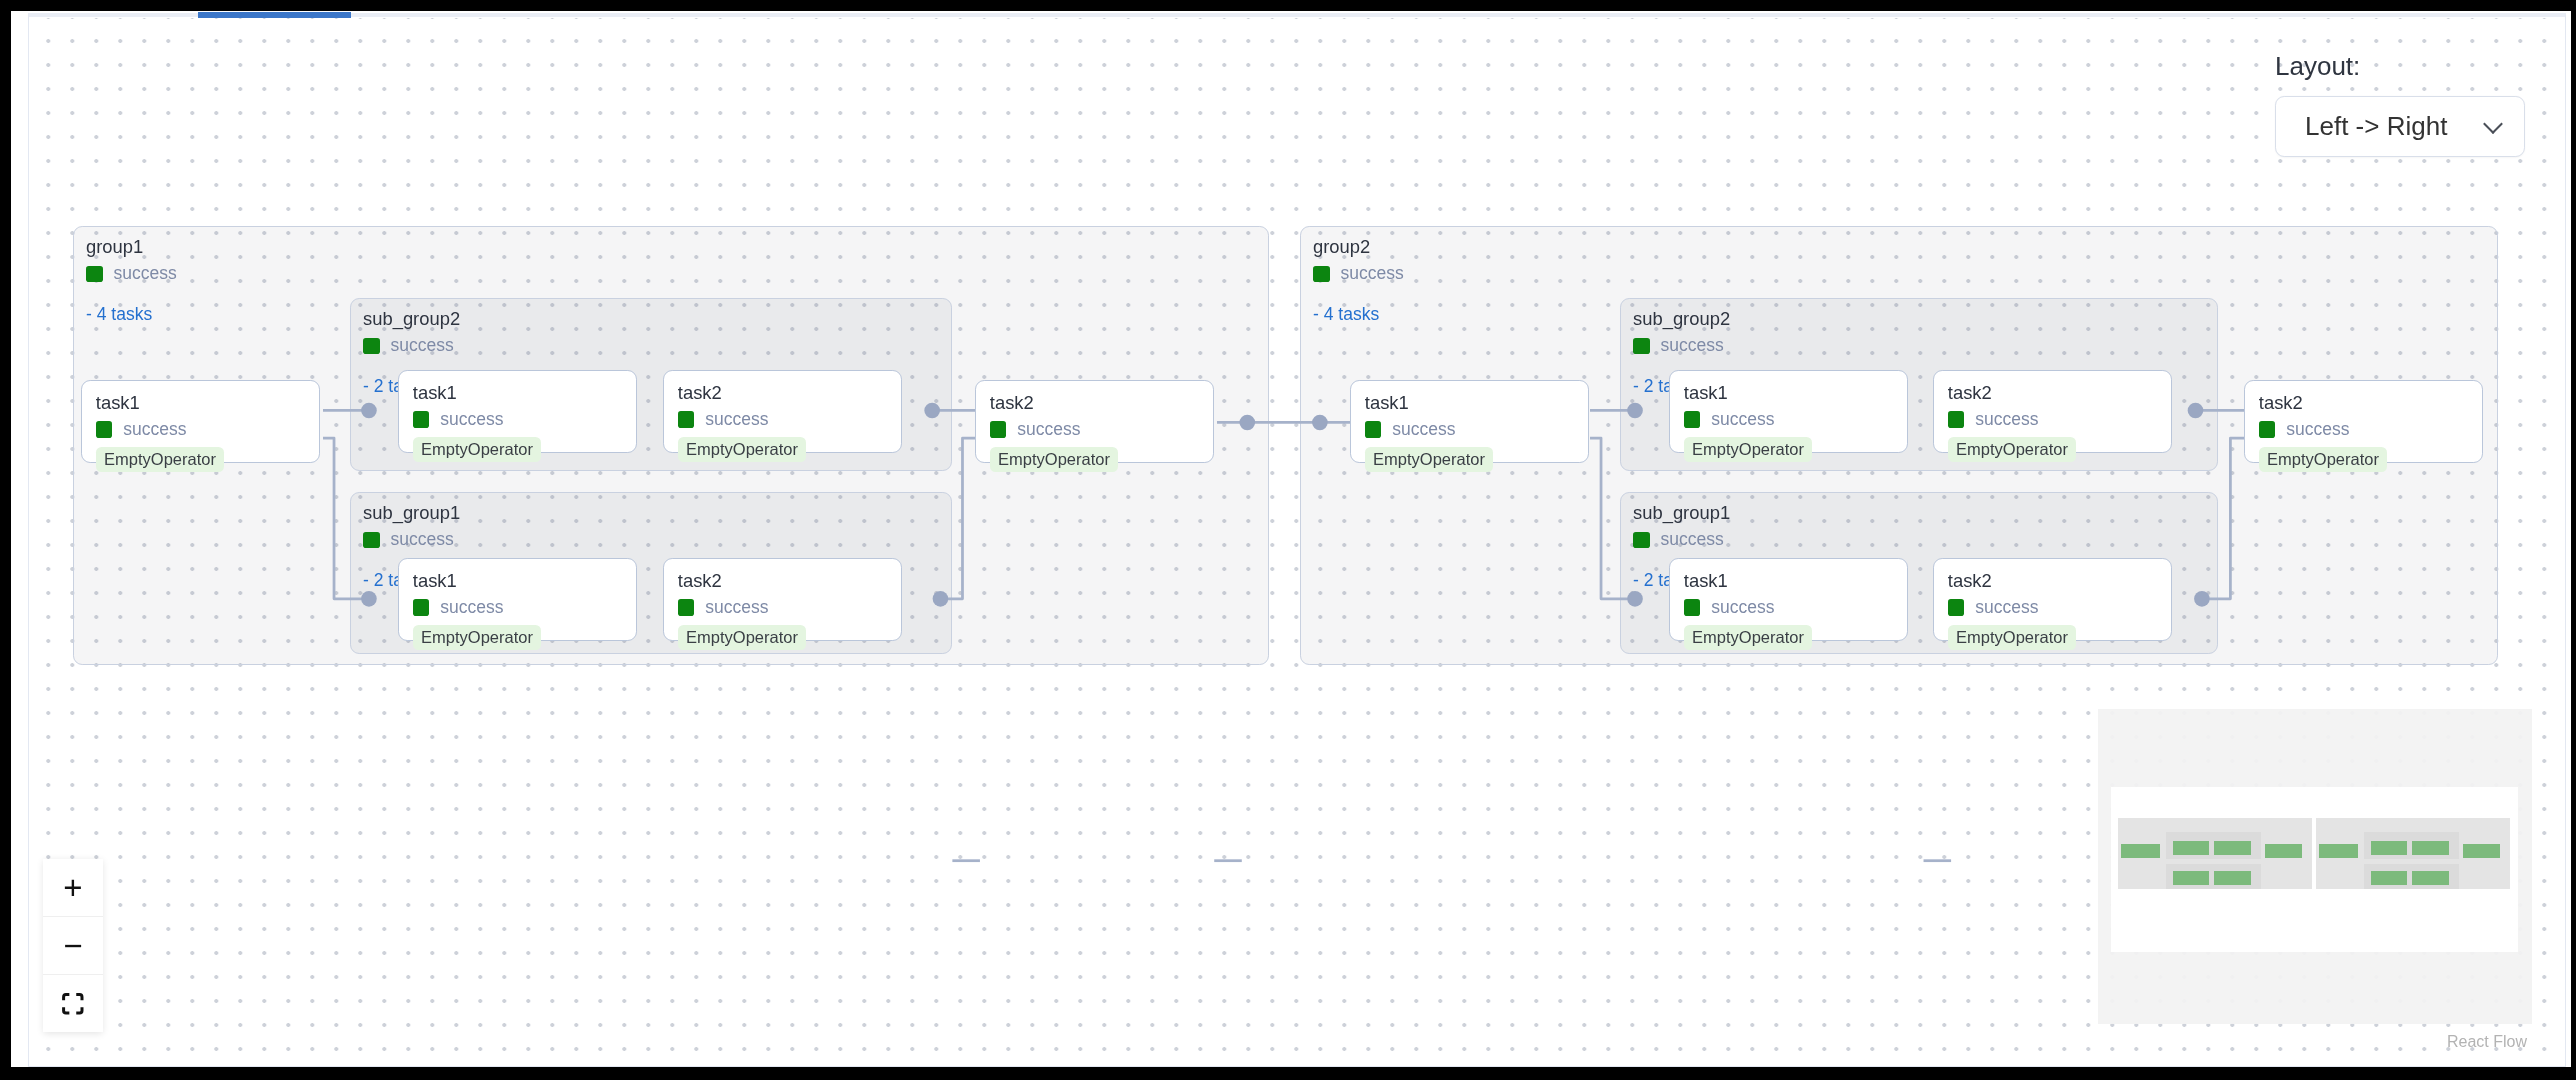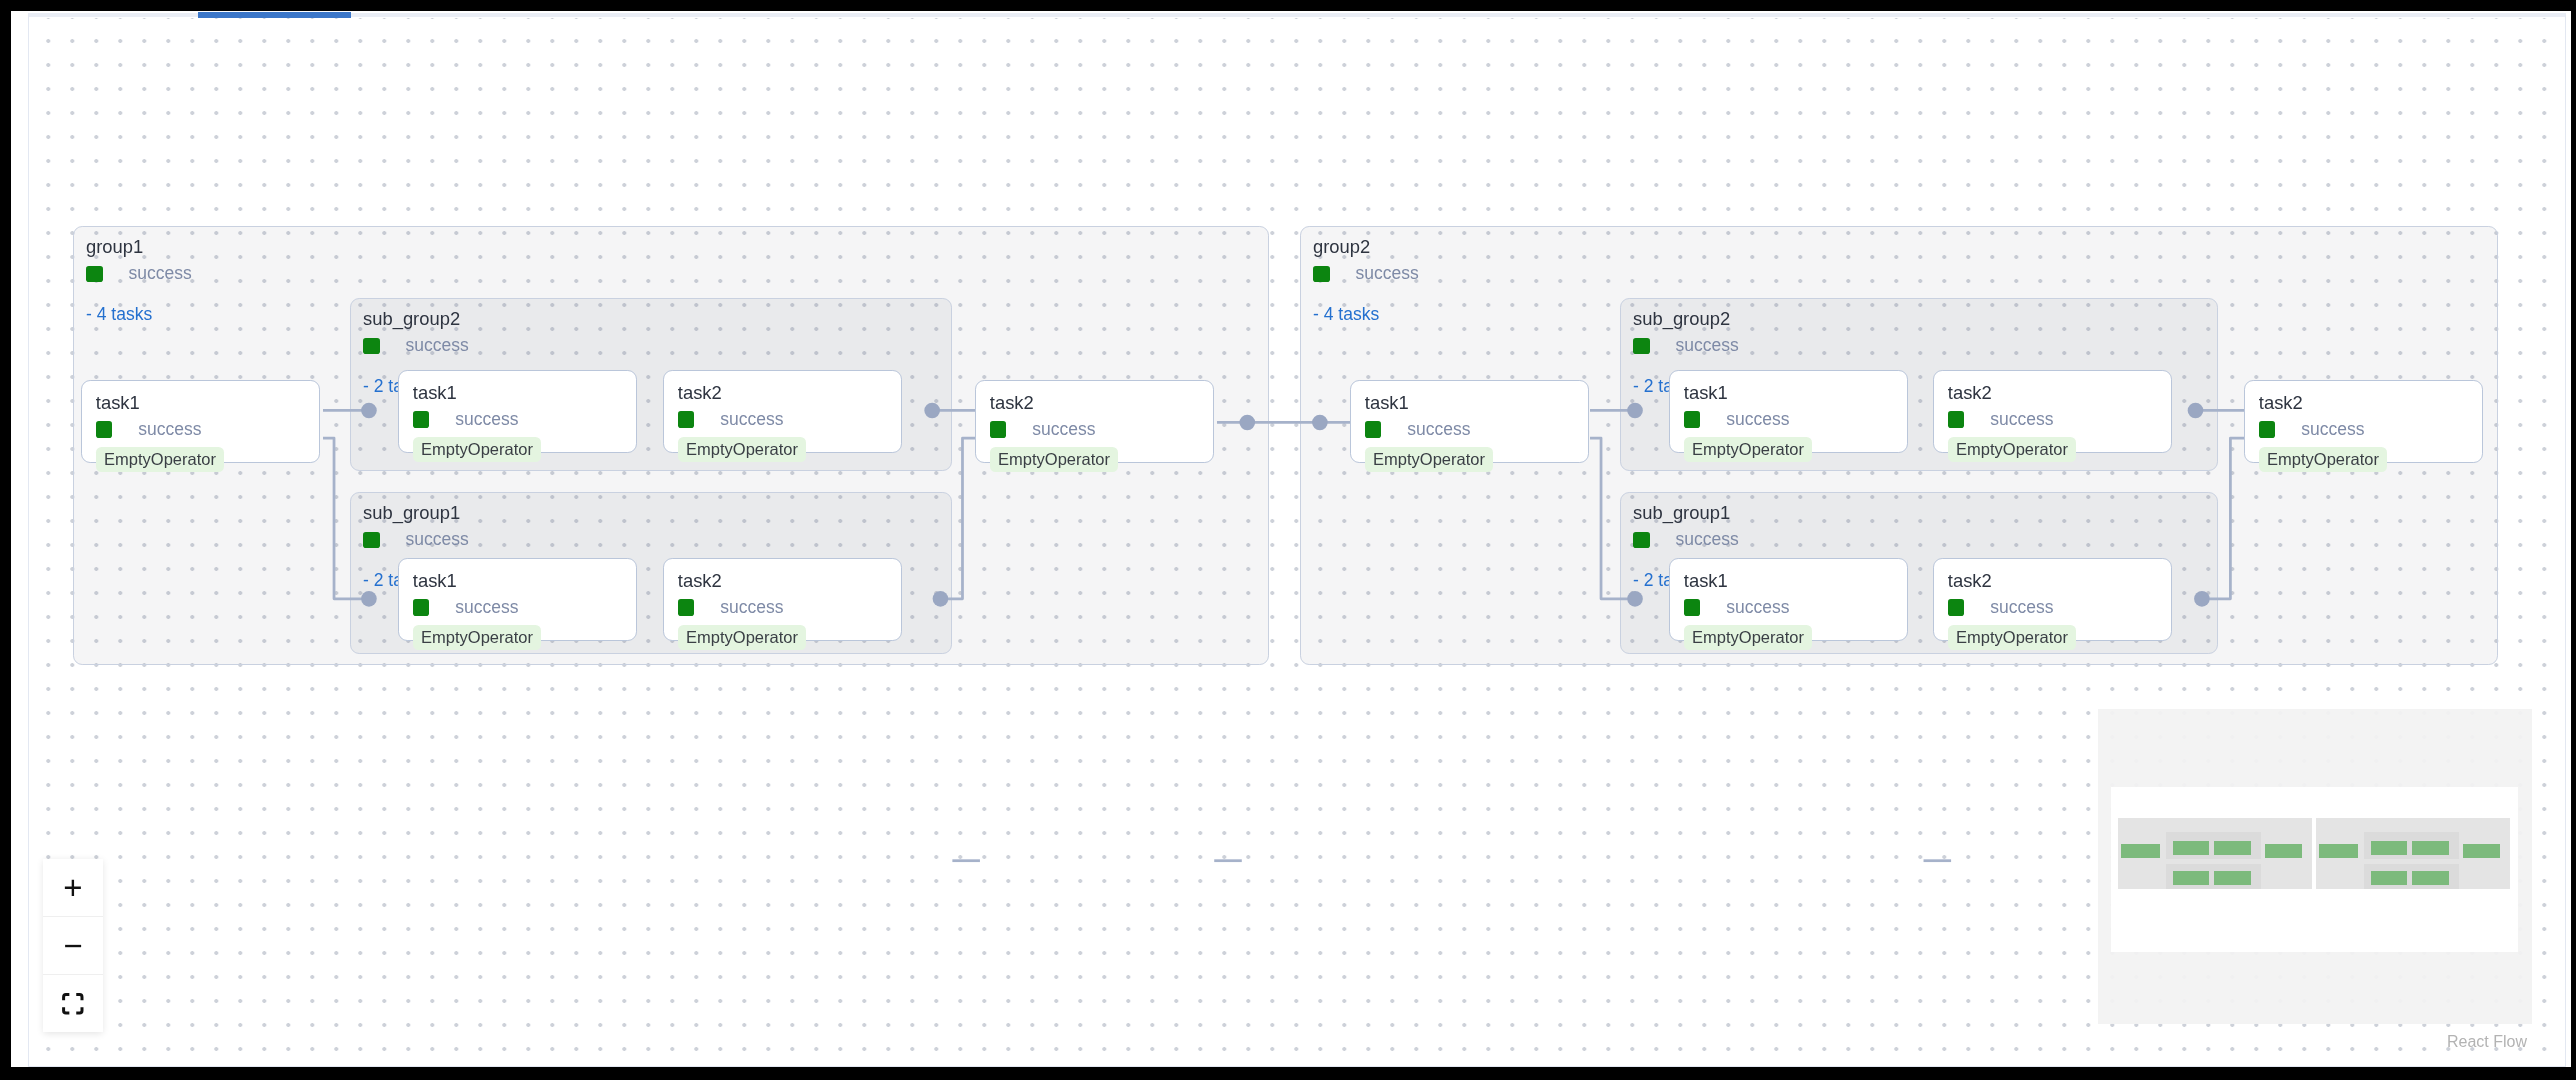"Layout:" div.layout-panel { html: none -> <div> <div>Layout:</div> <div> <span>Left -&gt; Right</span> <span></span> </div> </div> }
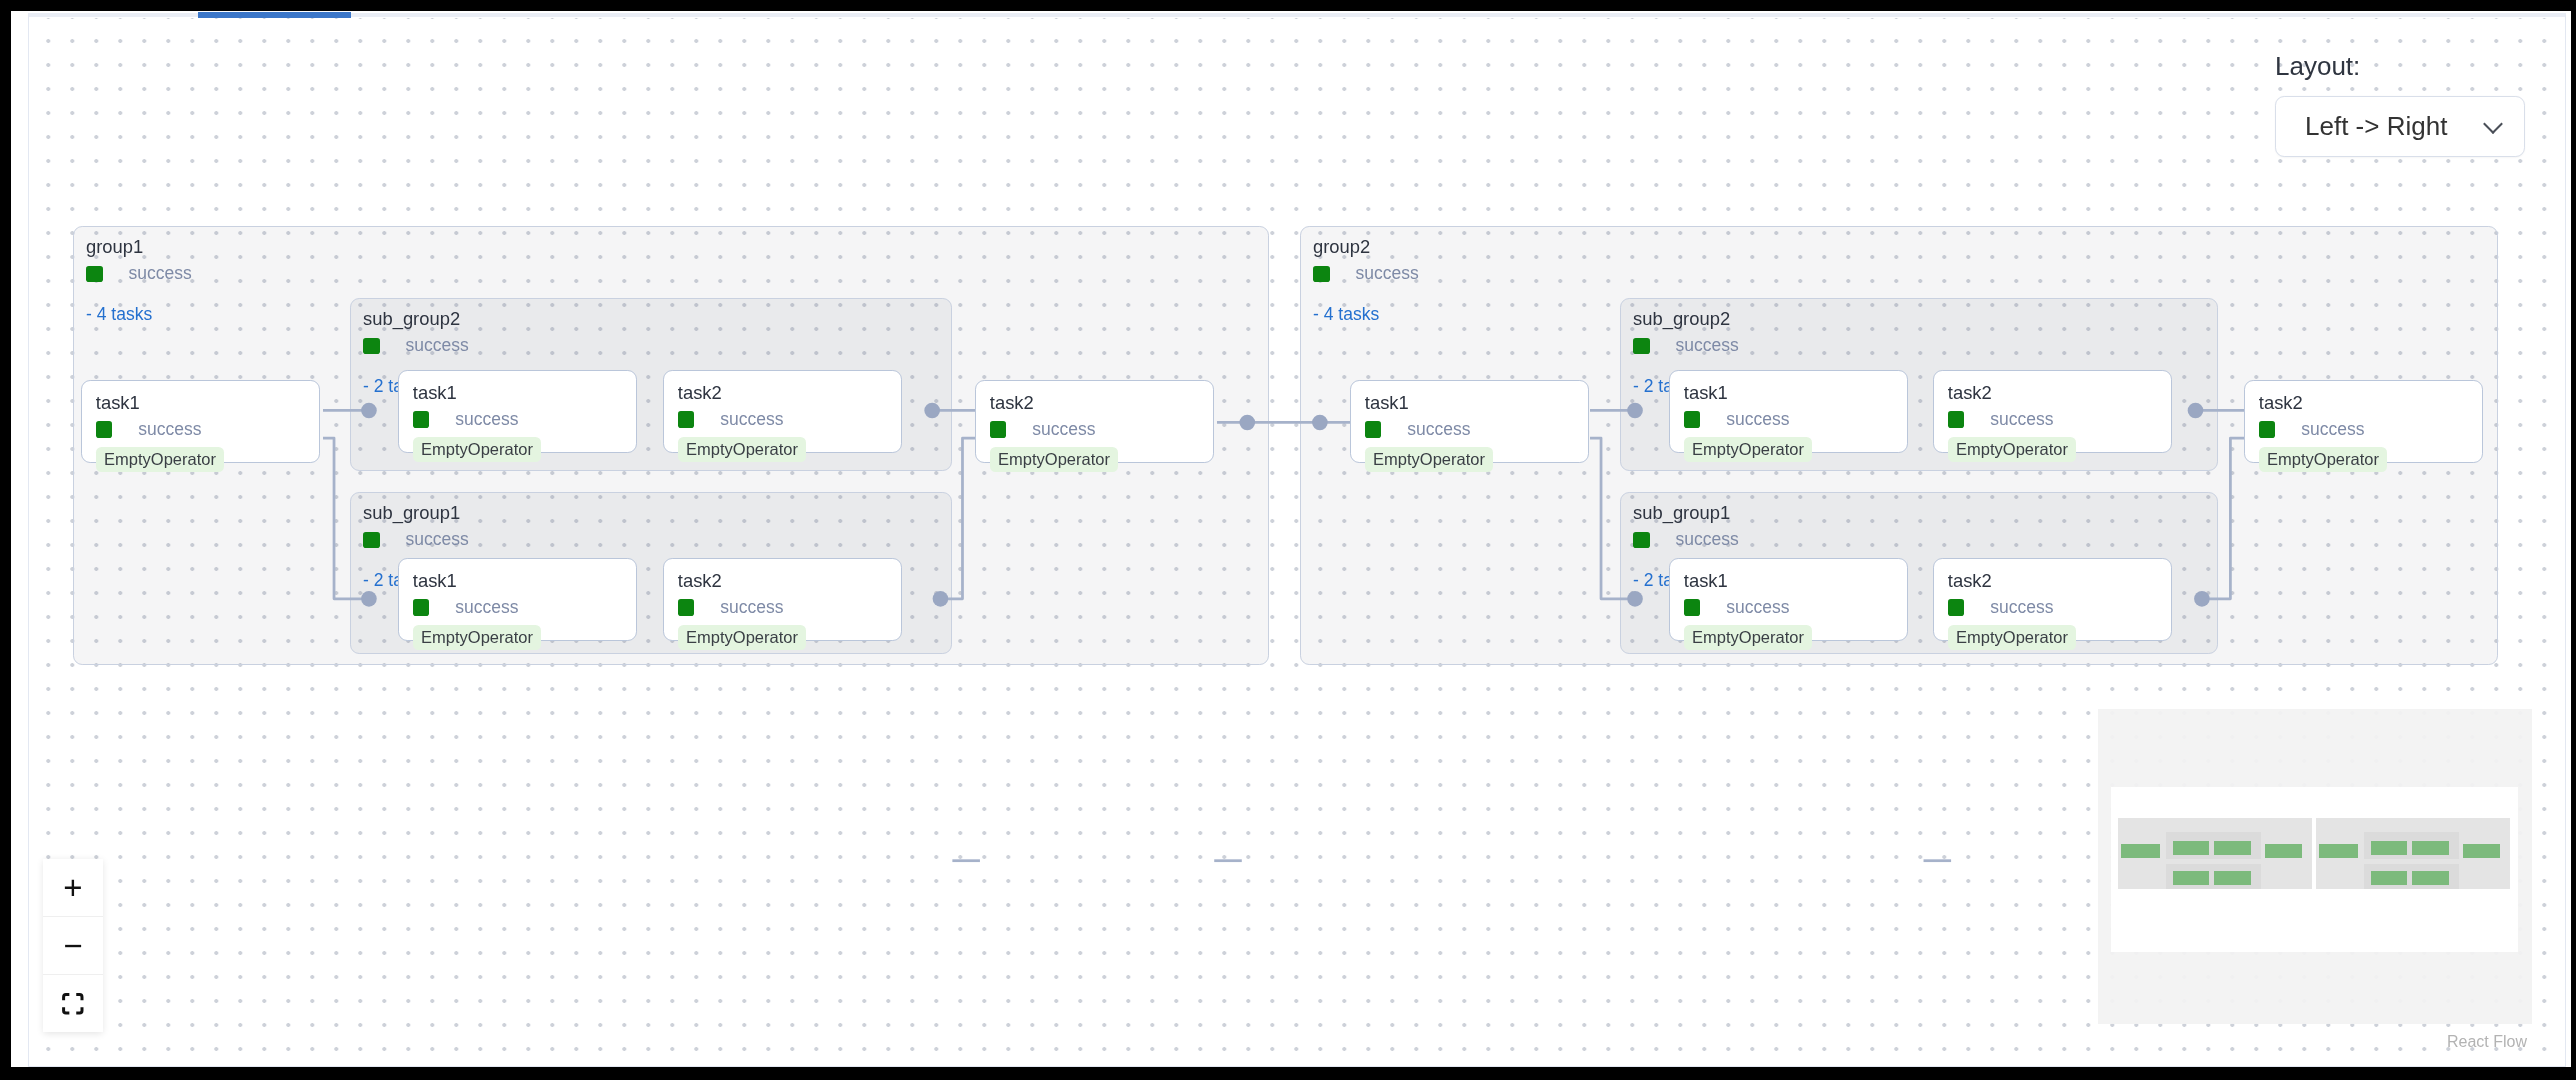"success" .status-row { gap: 26px -> 11px }
